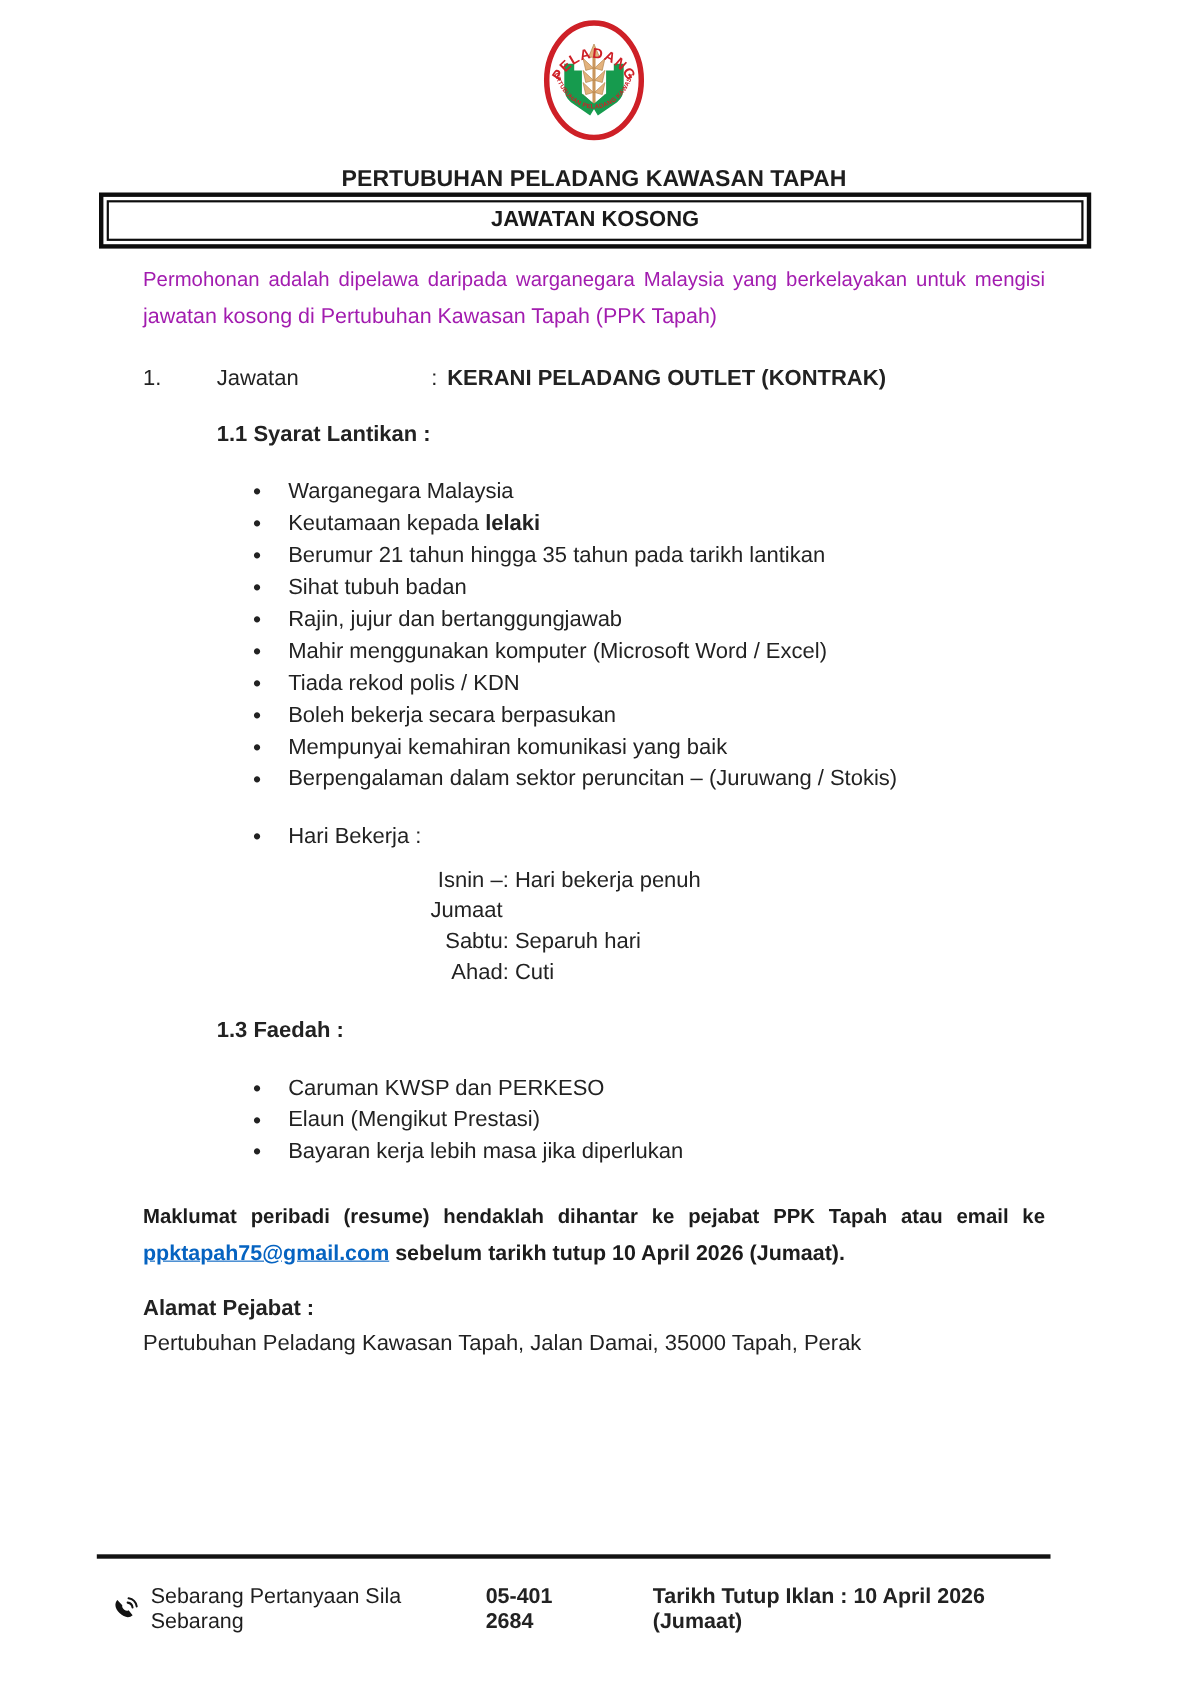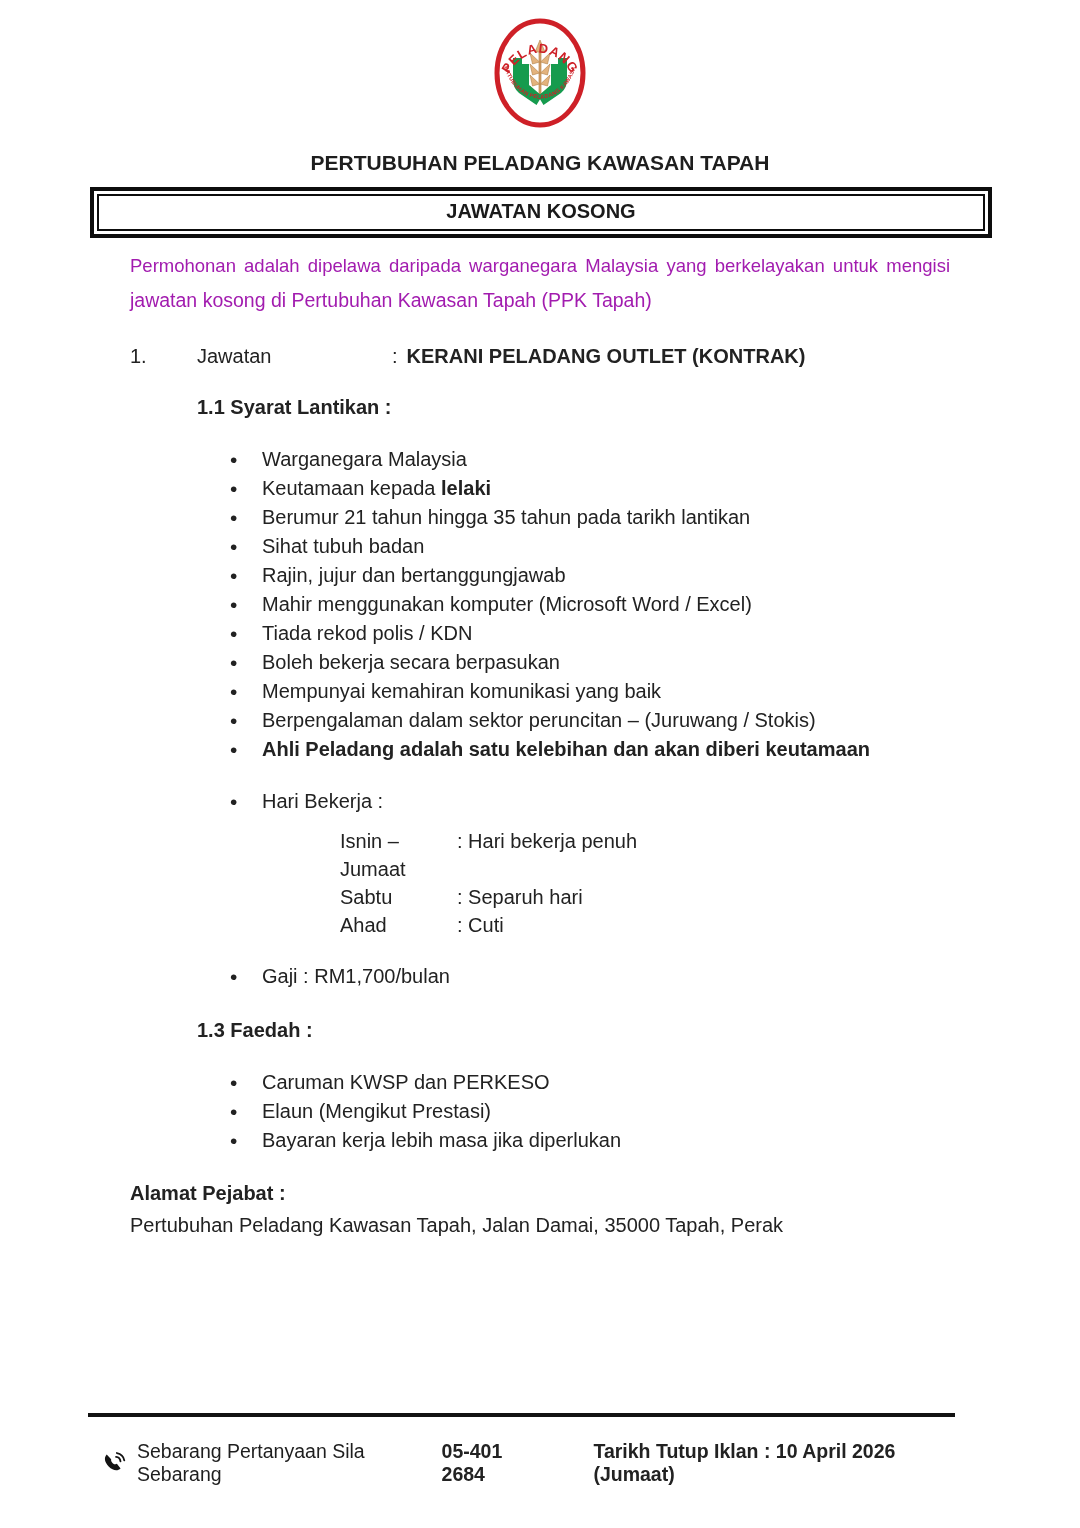"JAWATAN KOSONG" .banner-outer { margin: 12px -42px 0 -40px -> 0 -42px 0 -40px }
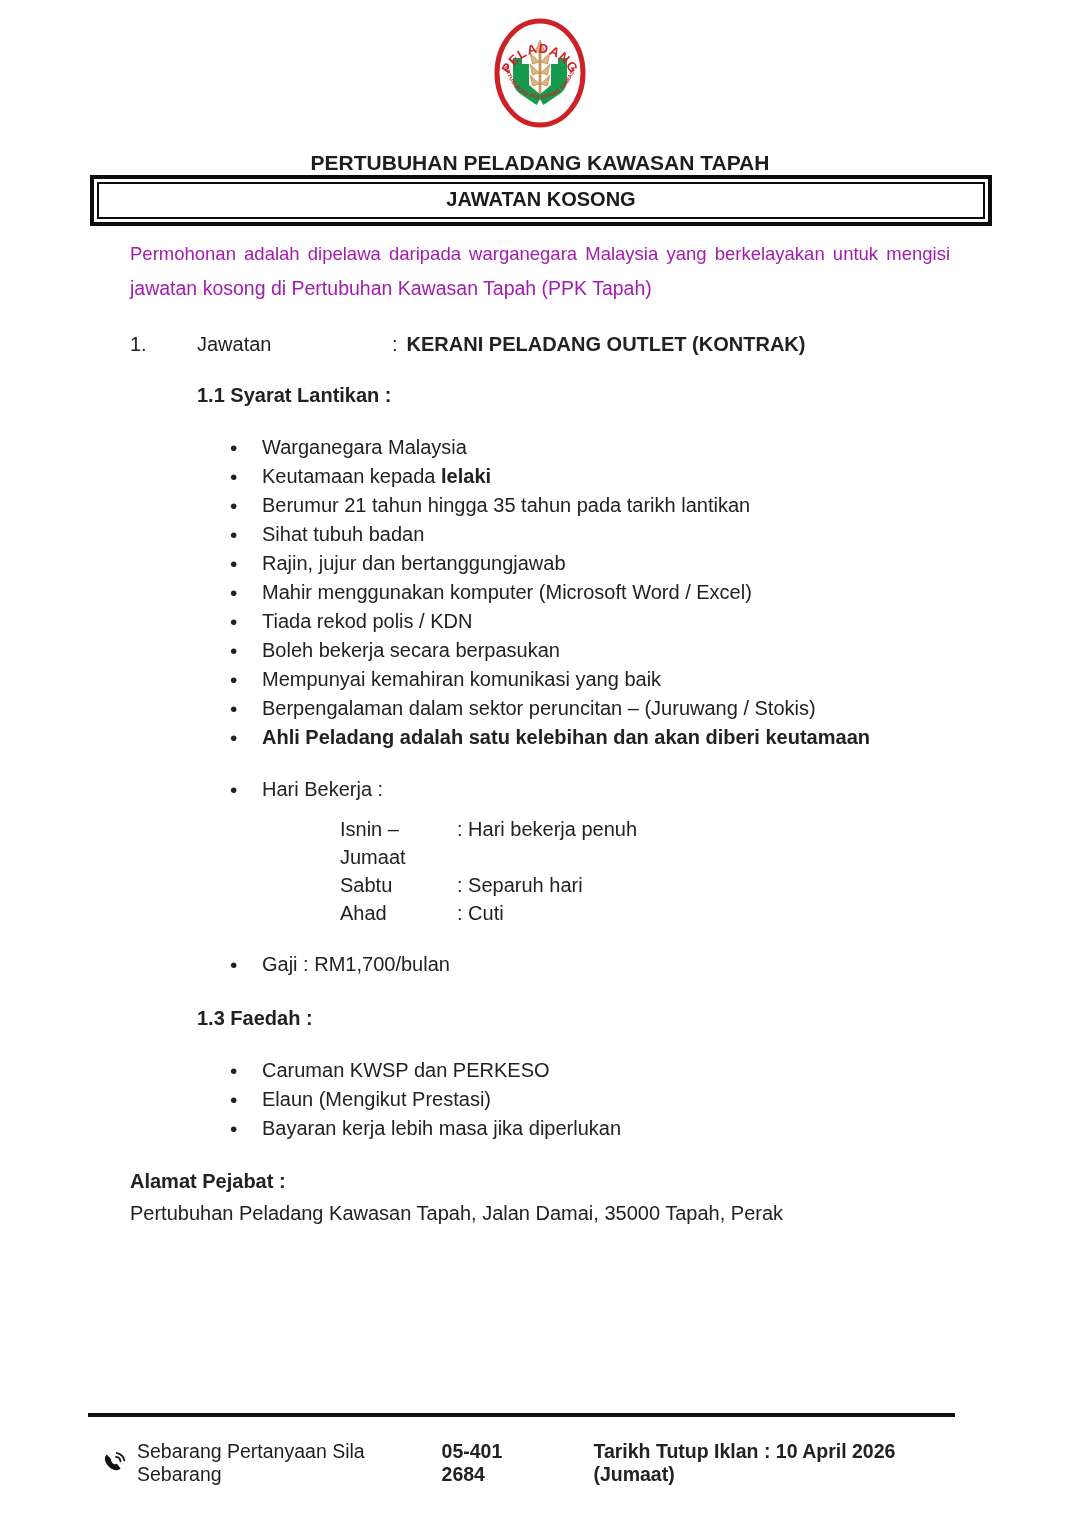"Ahli Peladang adalah satu kelebihan" li { html: <li><span></span><span>Ahli Peladang adalah satu kelebihan dan akan diberi keutamaan</span></li> -> none }
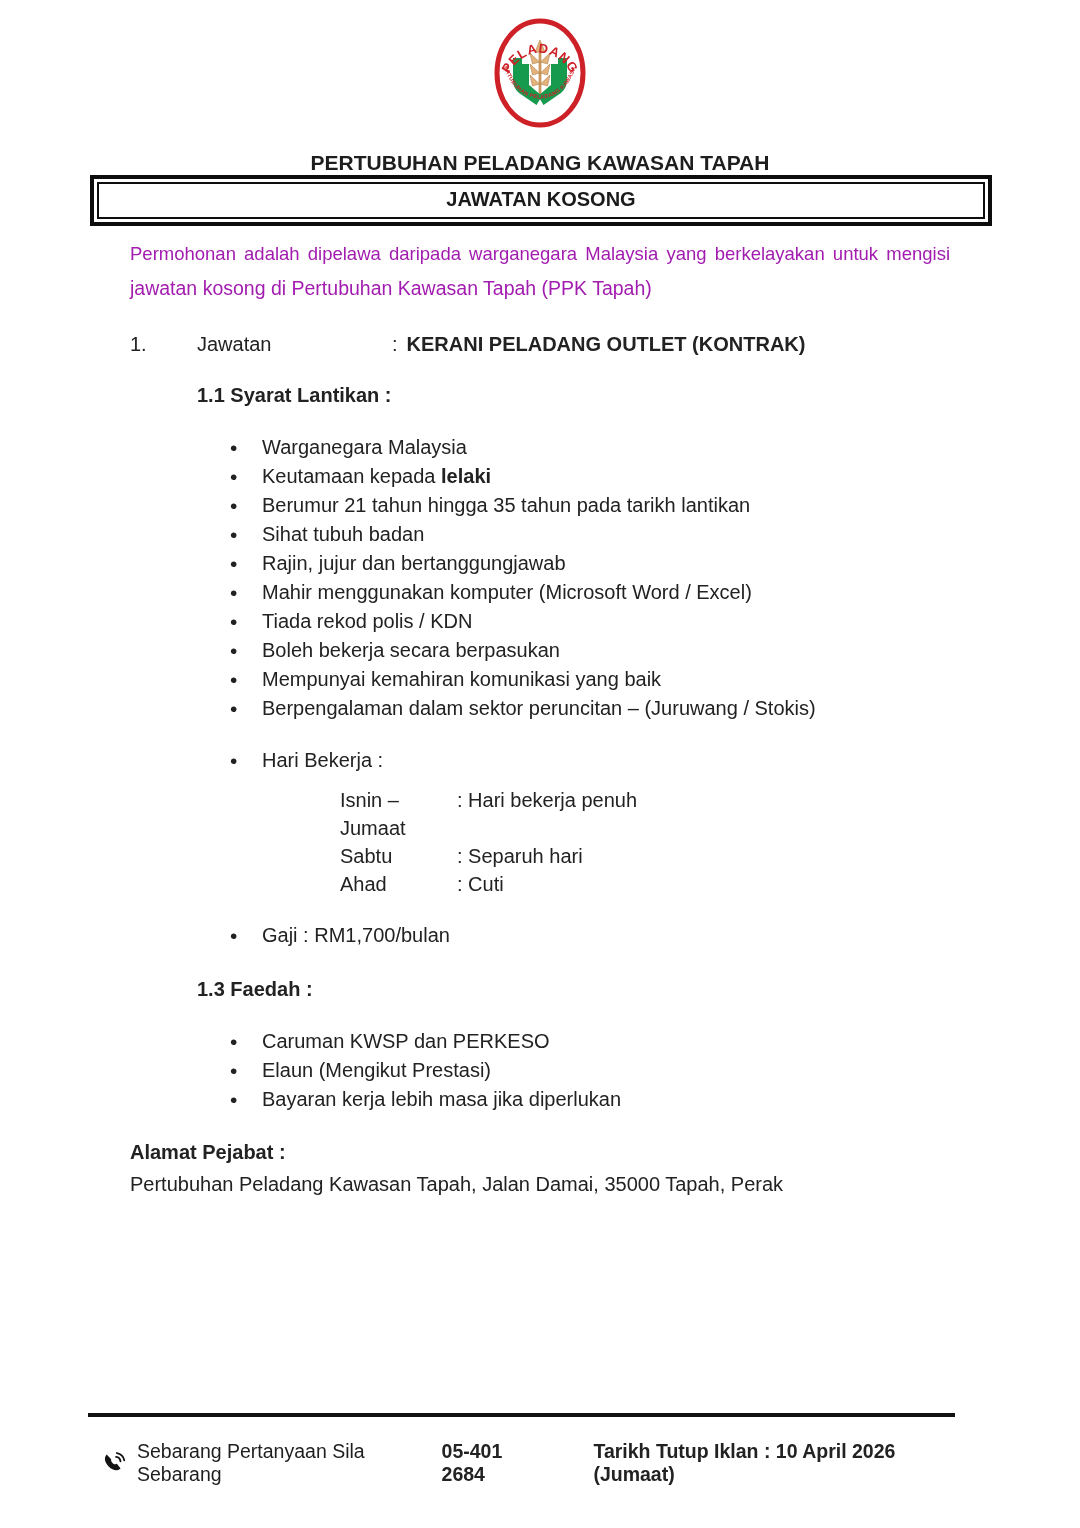"Isnin – Jumaat" .schedule .lab { text-align: none -> right }
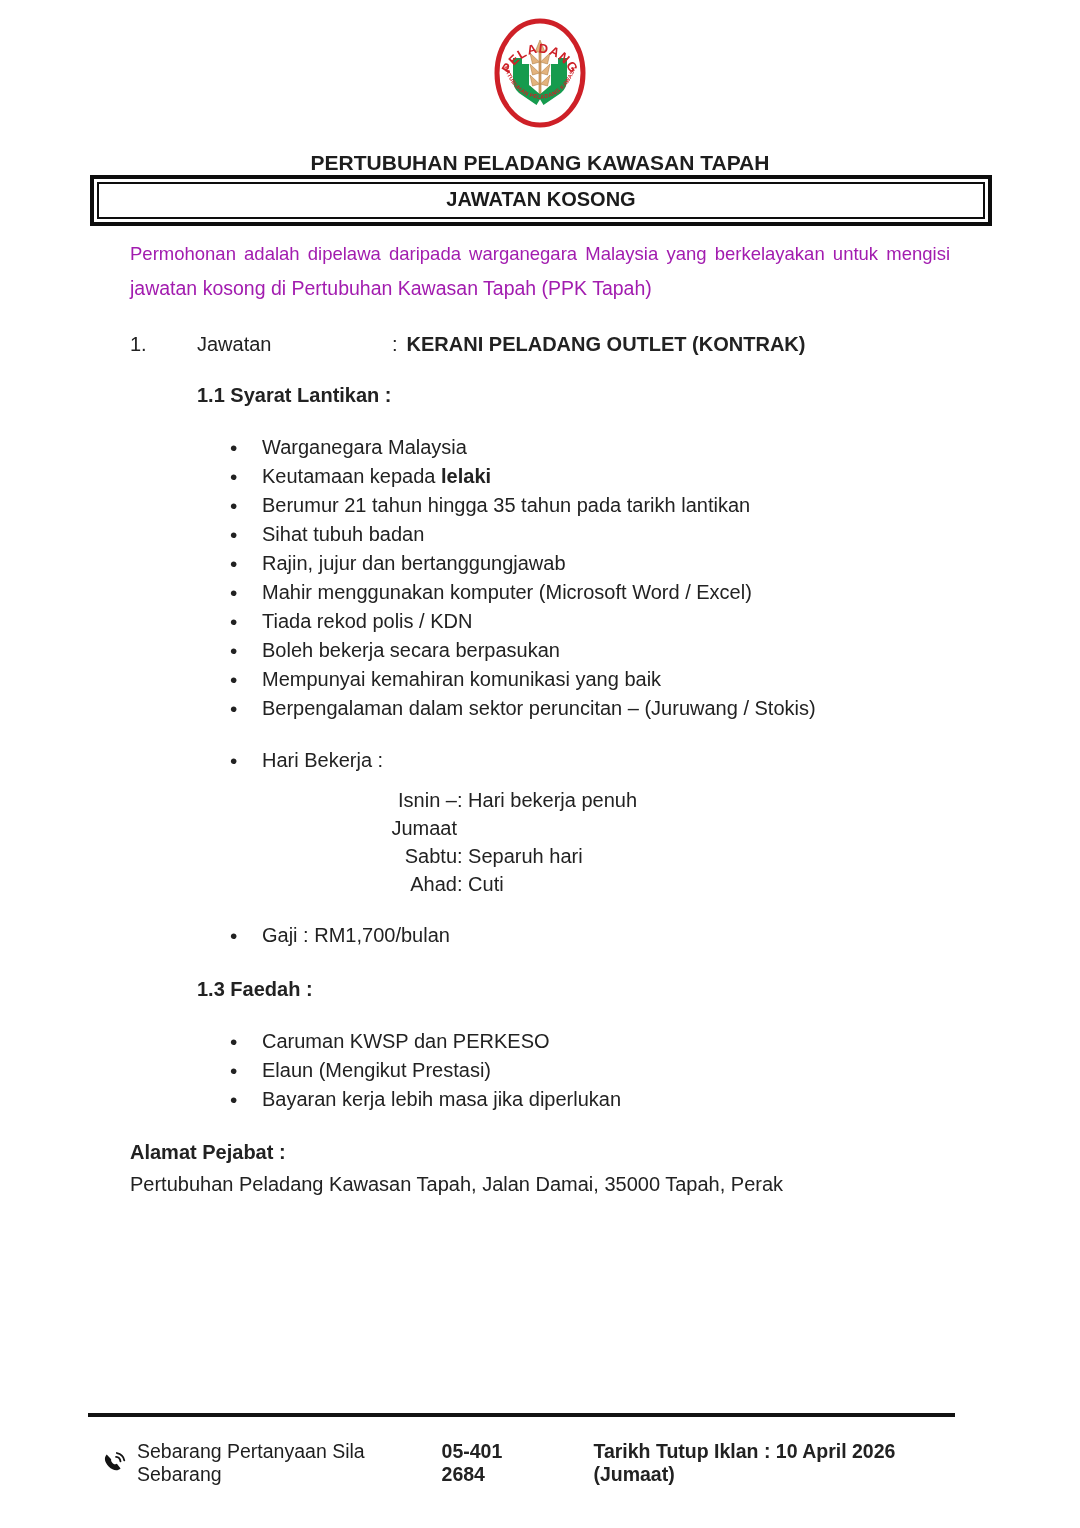"Gaji : RM1,700/bulan" ul.blist { html: <ul> <li><span>Gaji : RM1,700/bulan</span></li> </ul> -> none }
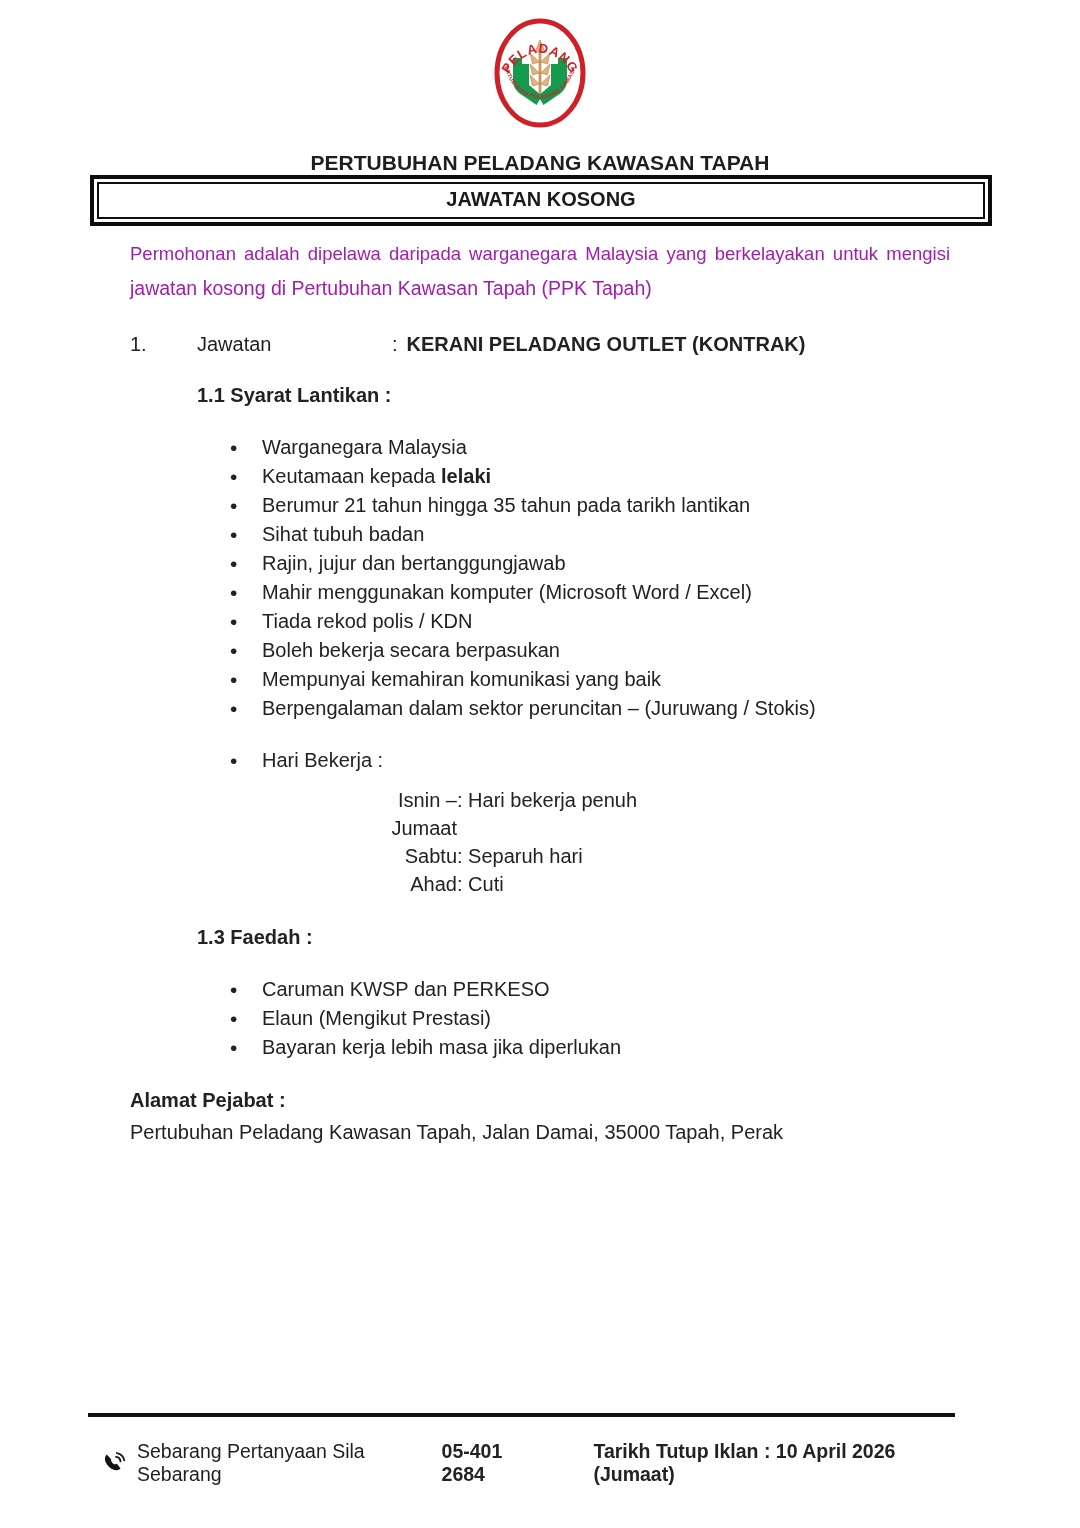"Maklumat peribadi (resume) hendaklah" div.closing { html: none -> <div> <div>Maklumat peribadi (resume) hendaklah dihantar ke pejabat PPK Tapah atau email ke</div> <div> <a>ppktapah75@gmail.com</a><span> sebelum tarikh tutup 10 April 2026 (Jumaat).</span> </div> </div> }
